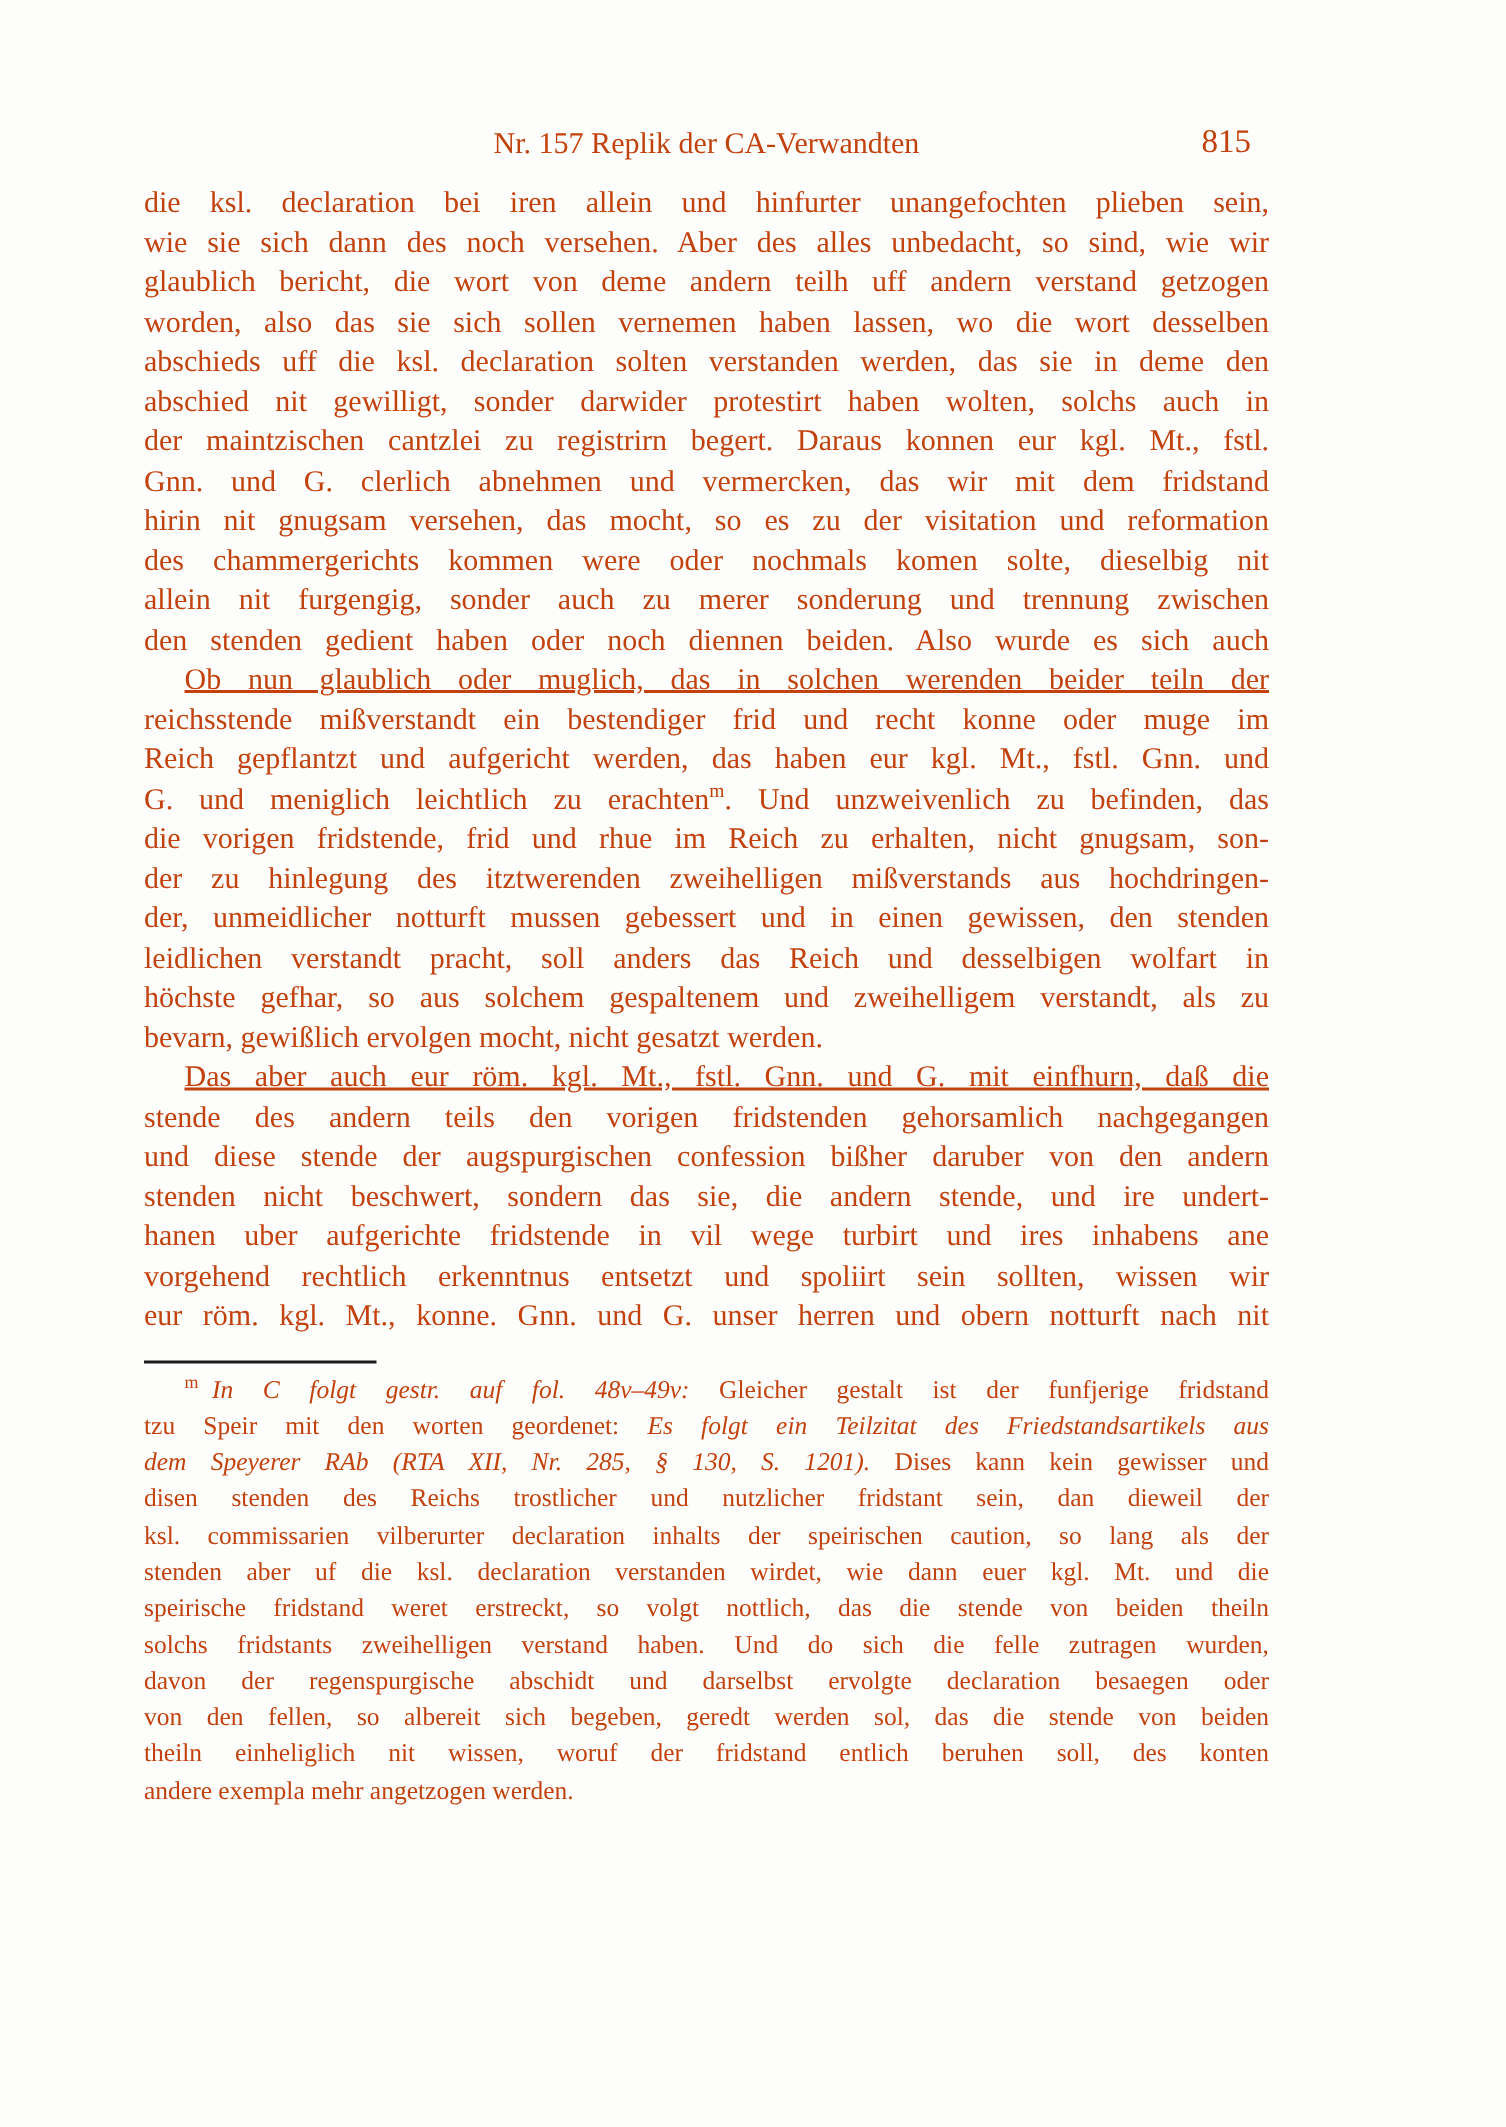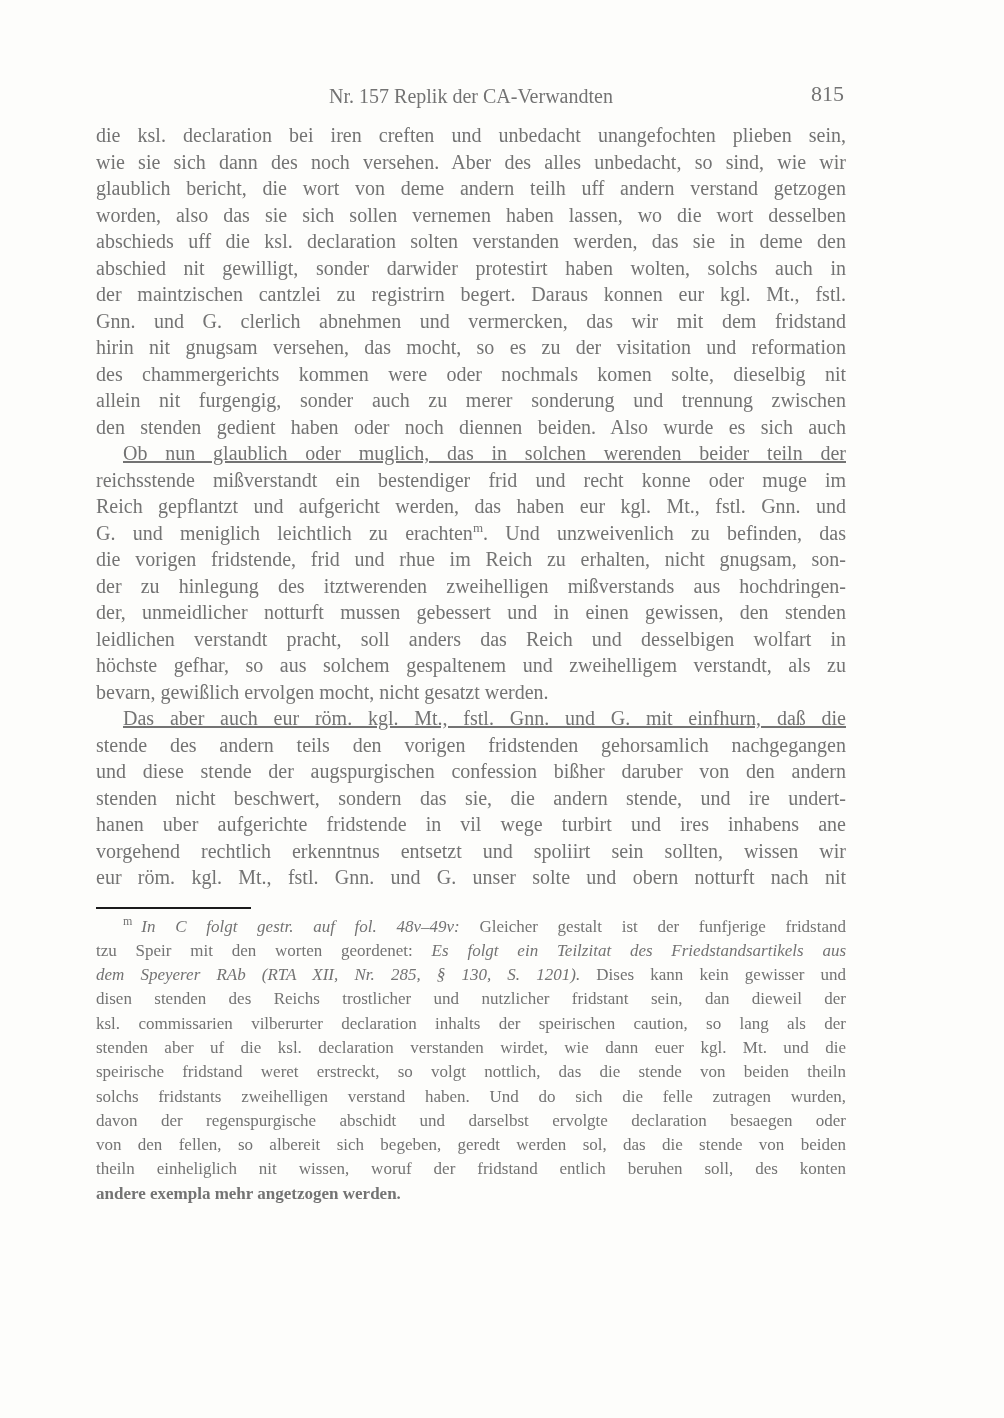"Nr. 157 Replik der CA-Verwandten" .page { color: #737373 -> #c2410c }
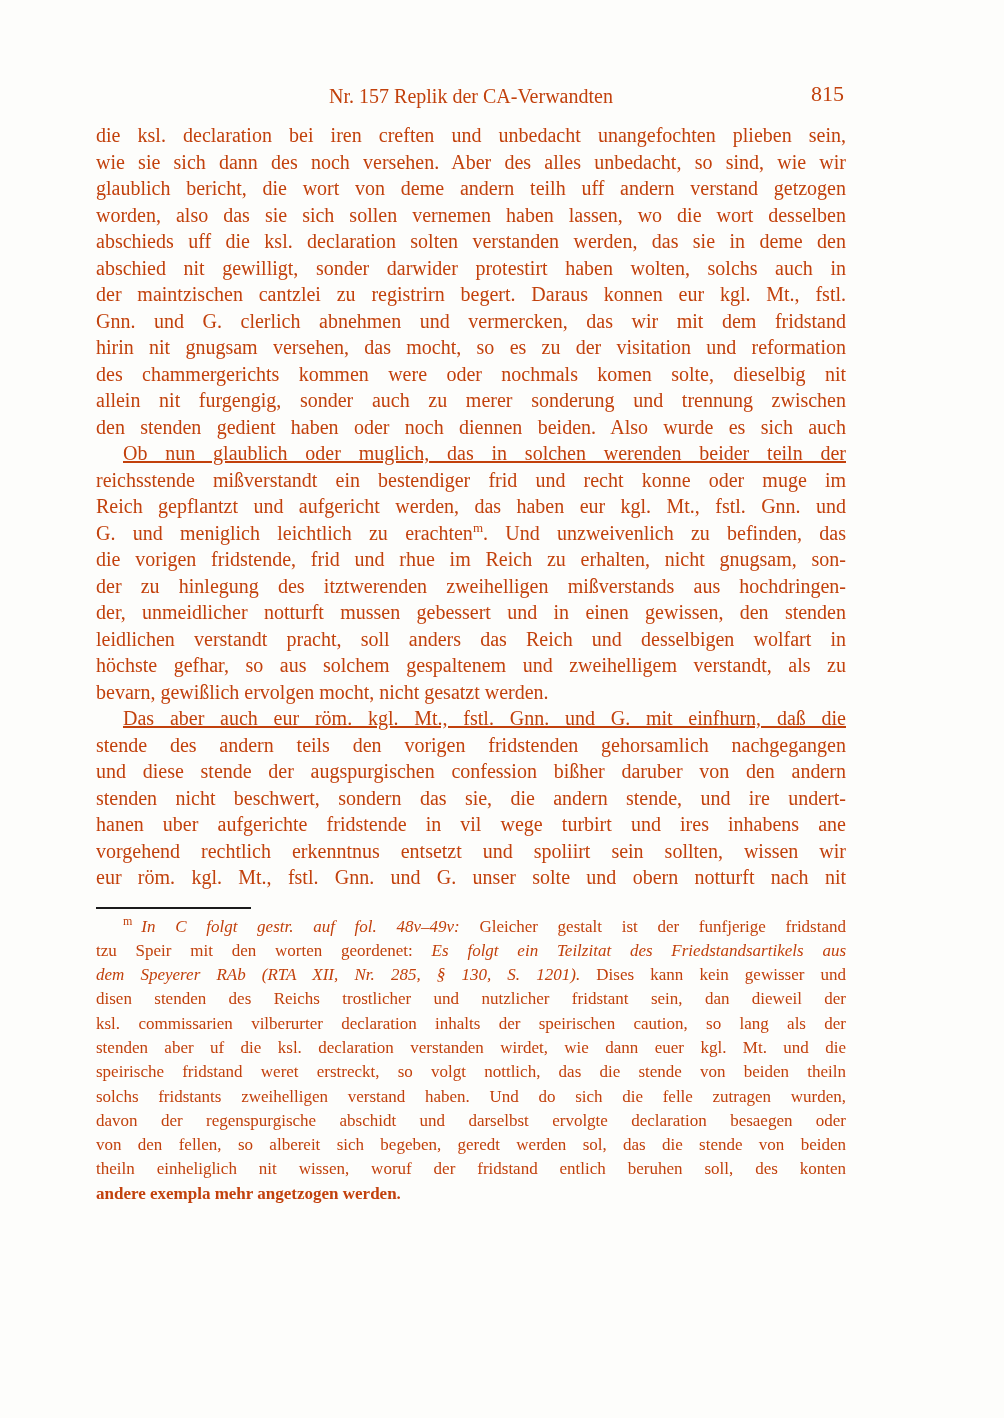"815" .page-number { right: 2px -> 12px }
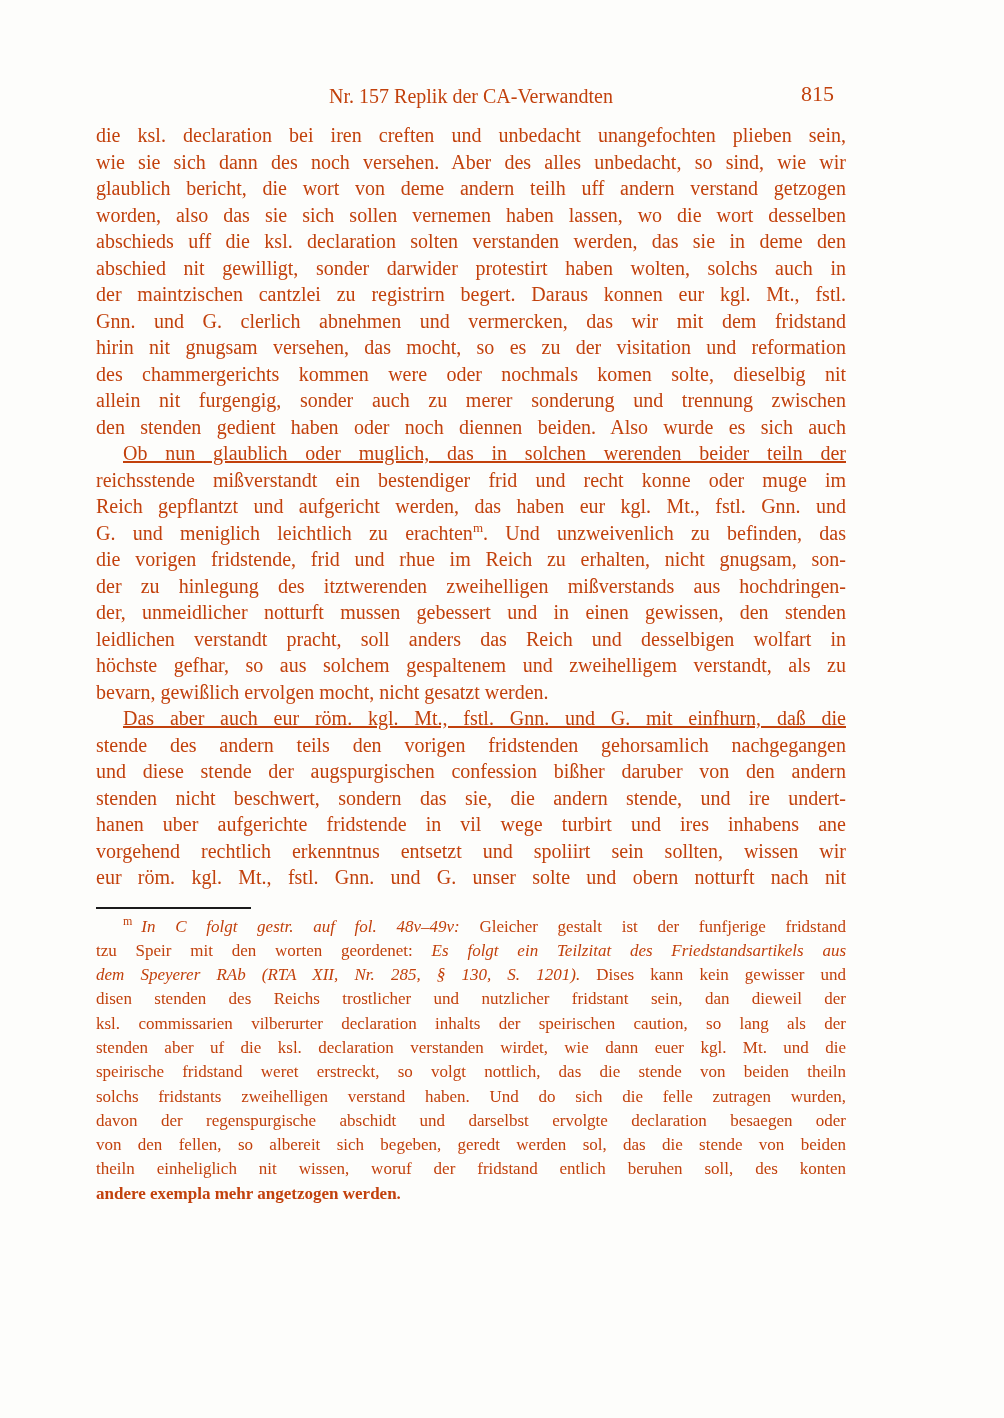"die ksl. declaration bei iren" div.bline { text: creften und unbedacht -> allein und hinfurter }
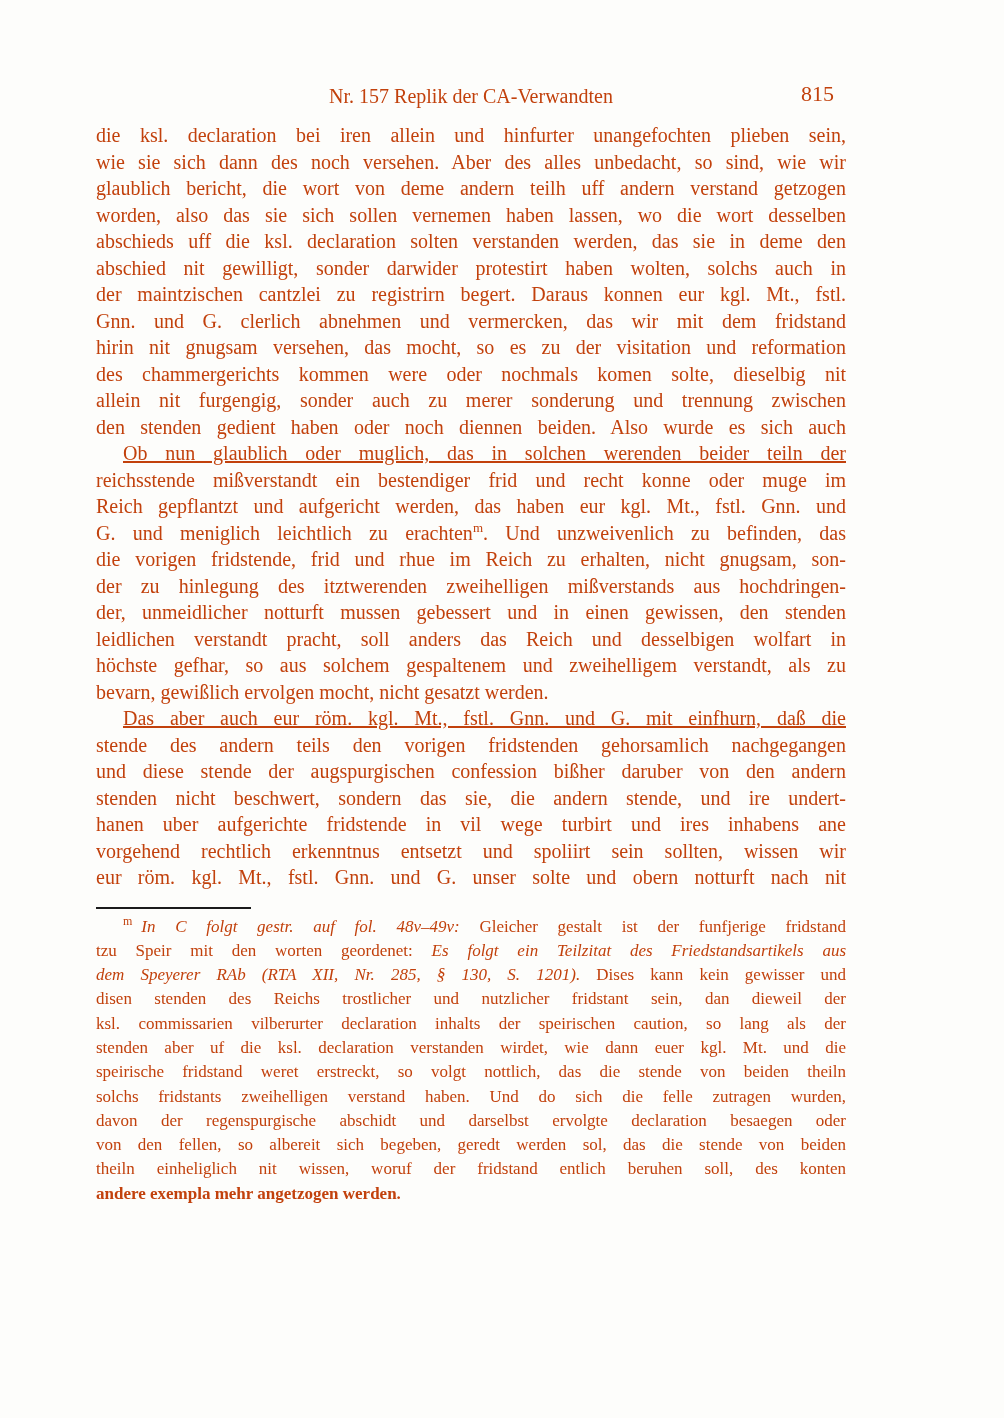"eur röm. kgl. Mt., fstl." div.bline { text: fstl. Gnn. und G. unser solte -> konne. Gnn. und G. unser herren }
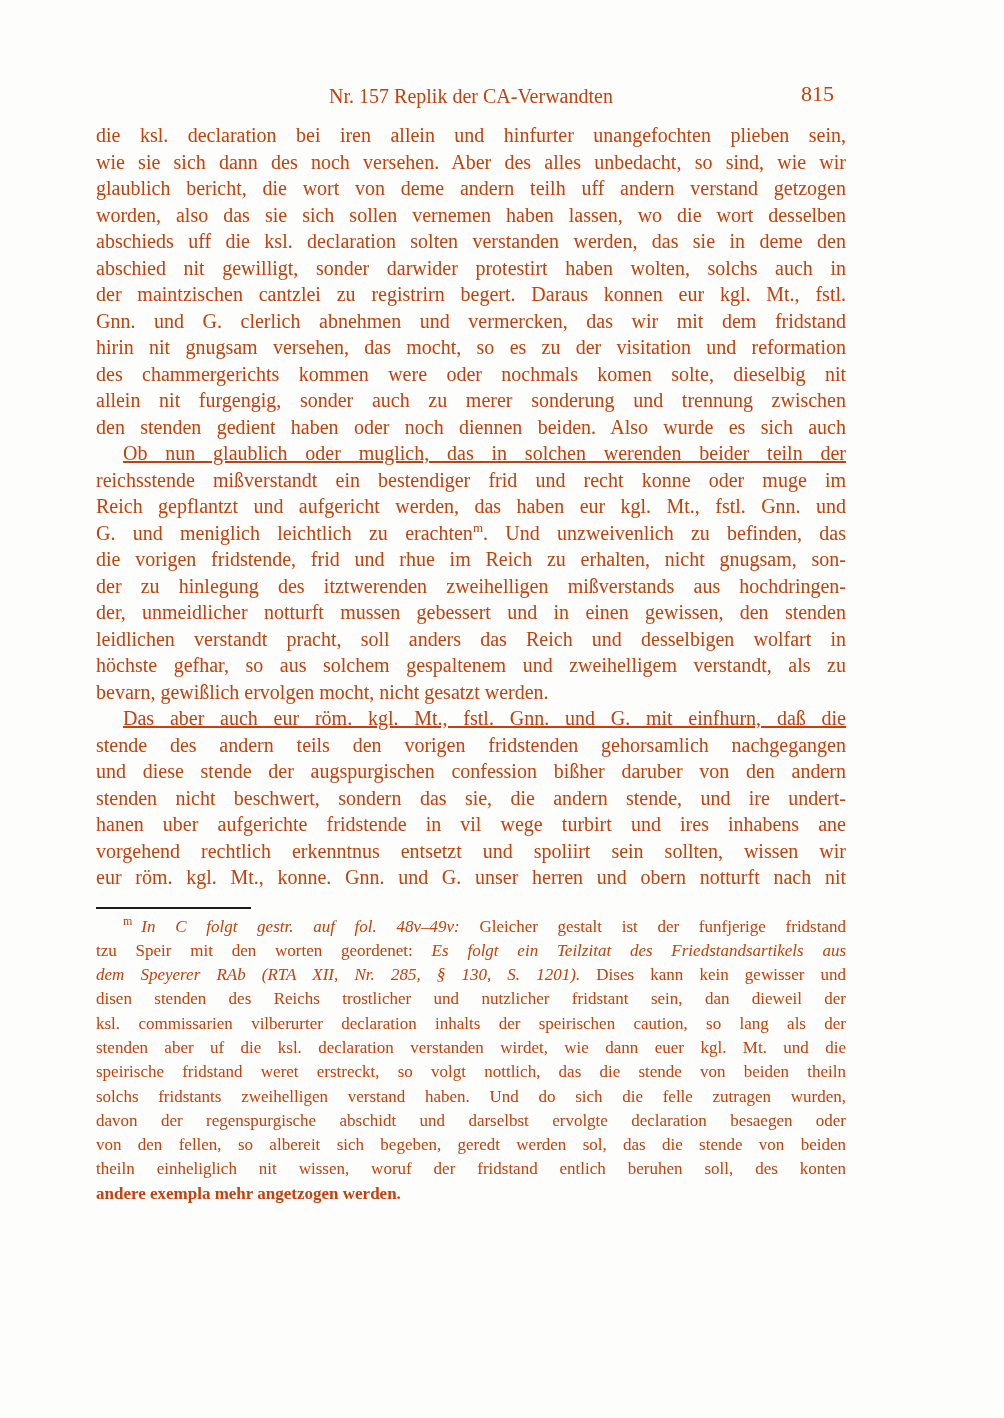"andere exempla mehr angetzogen werden." .fline.rag { font-weight: bold -> none }
